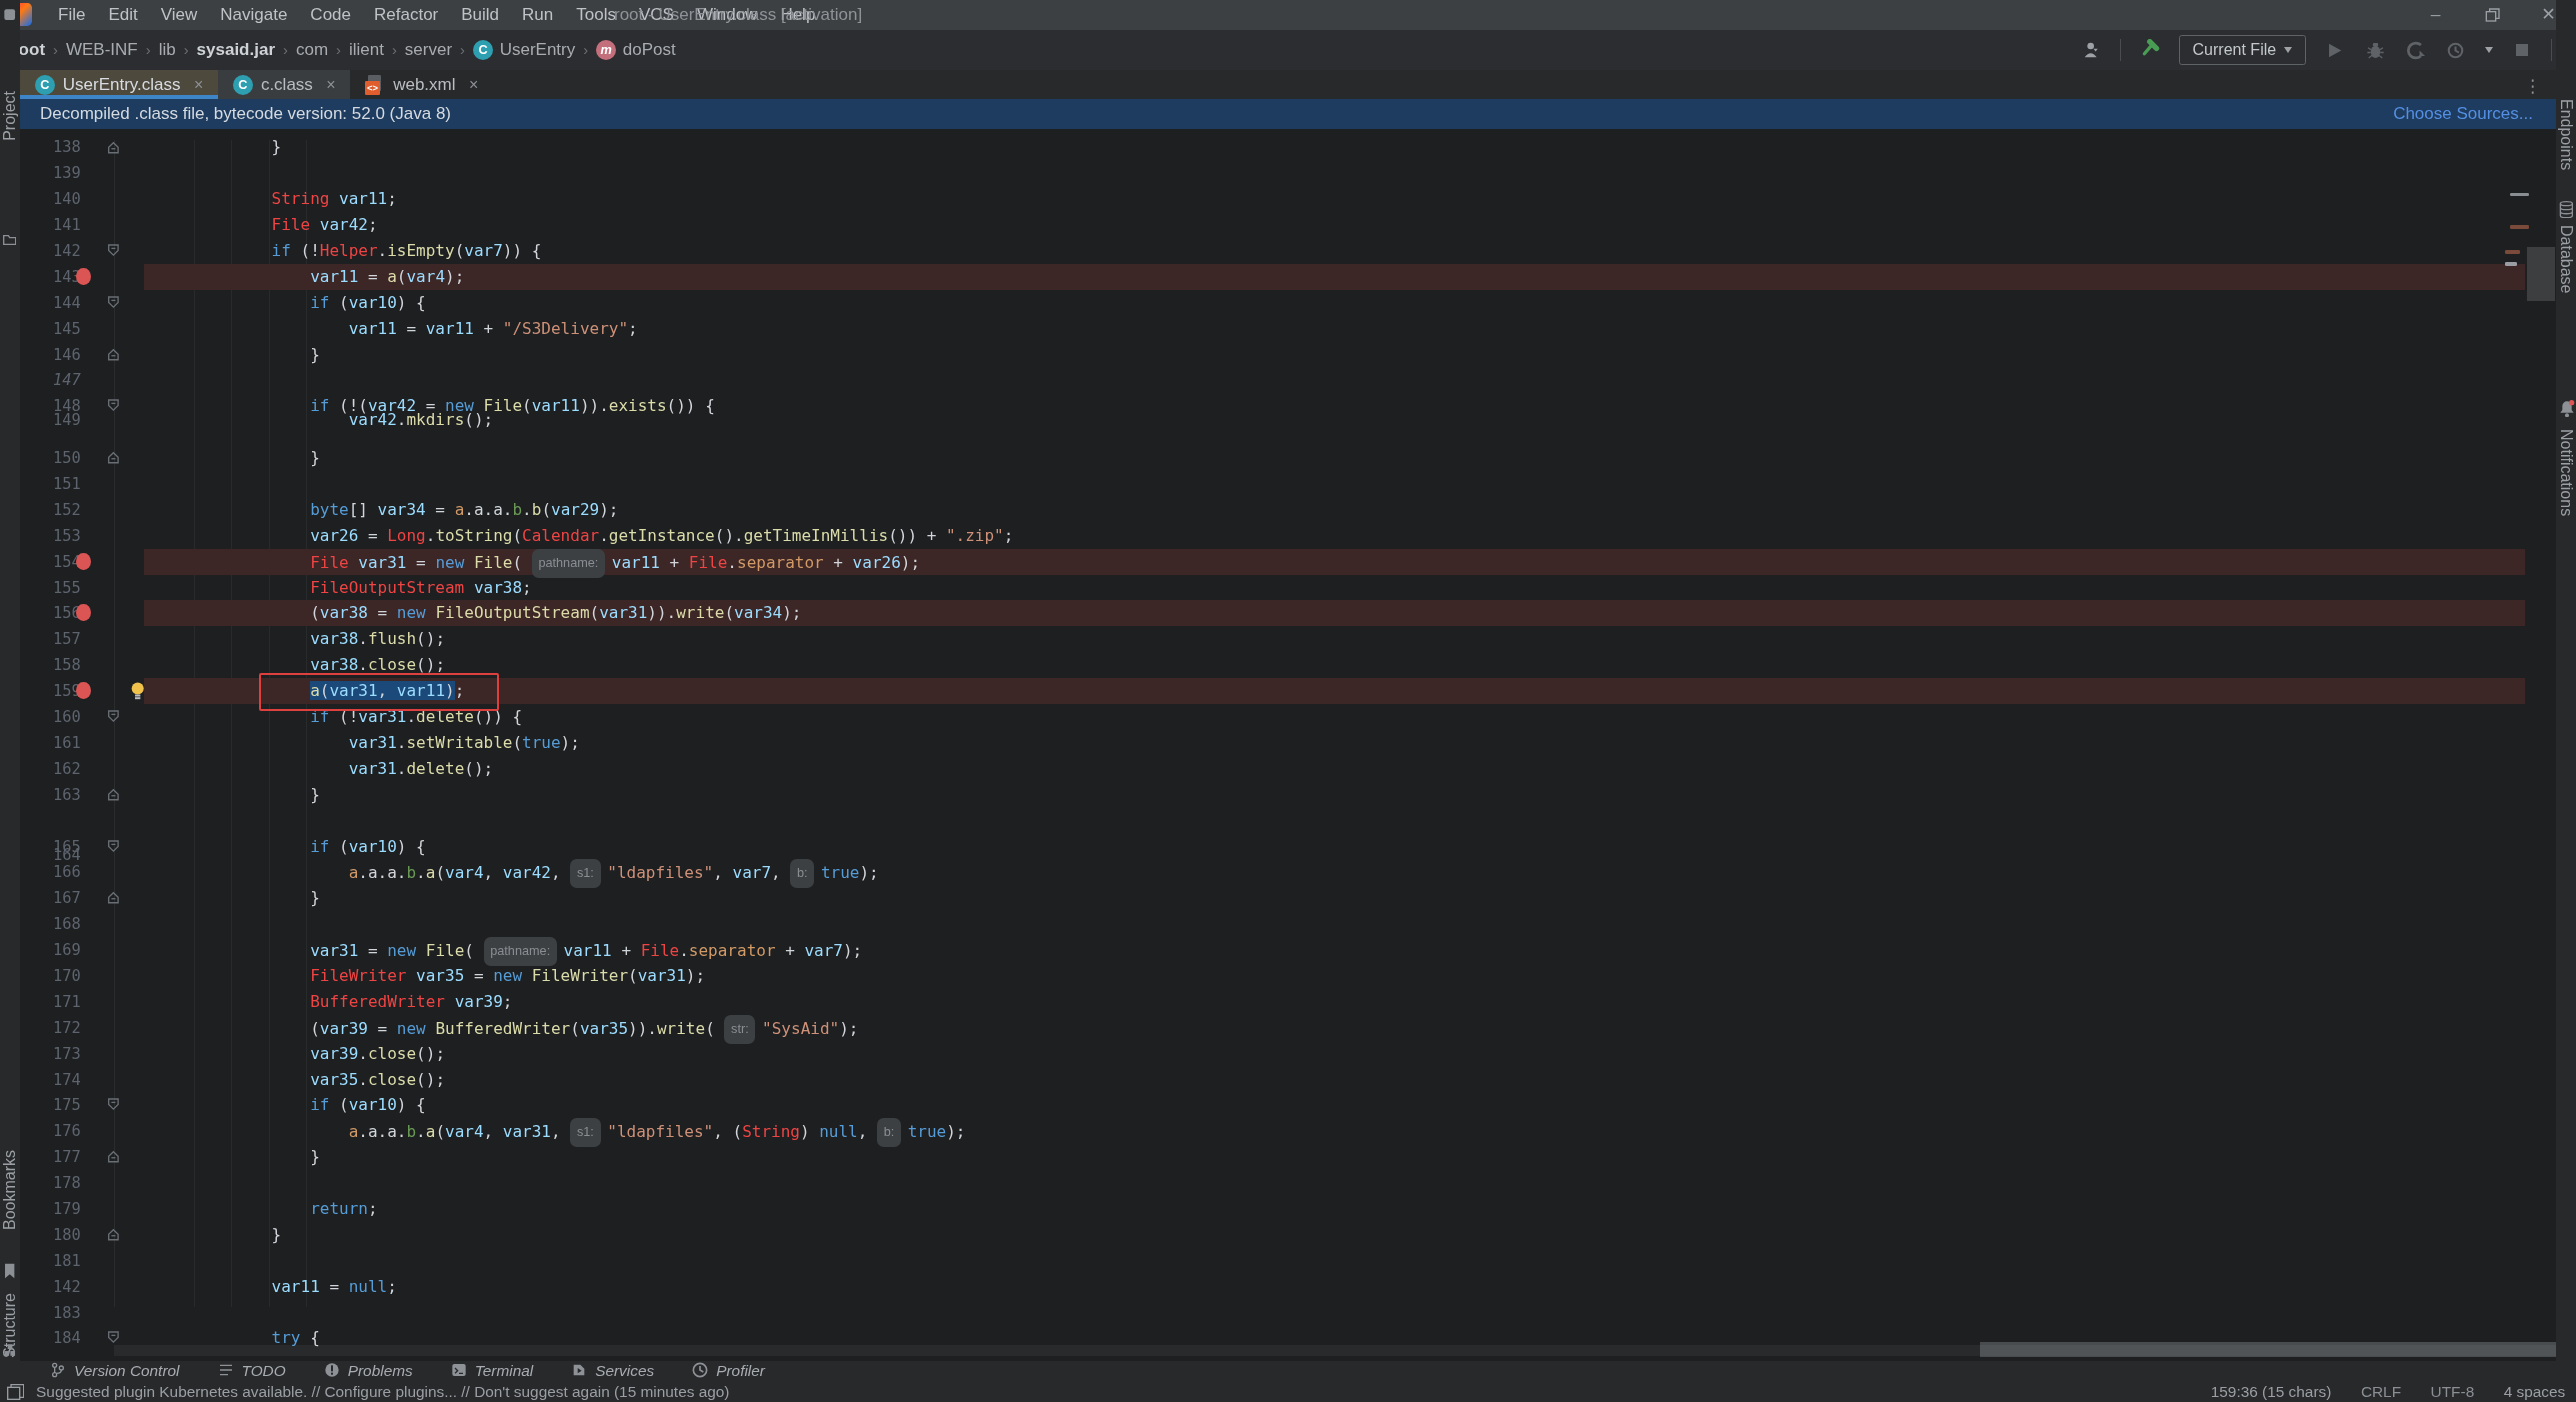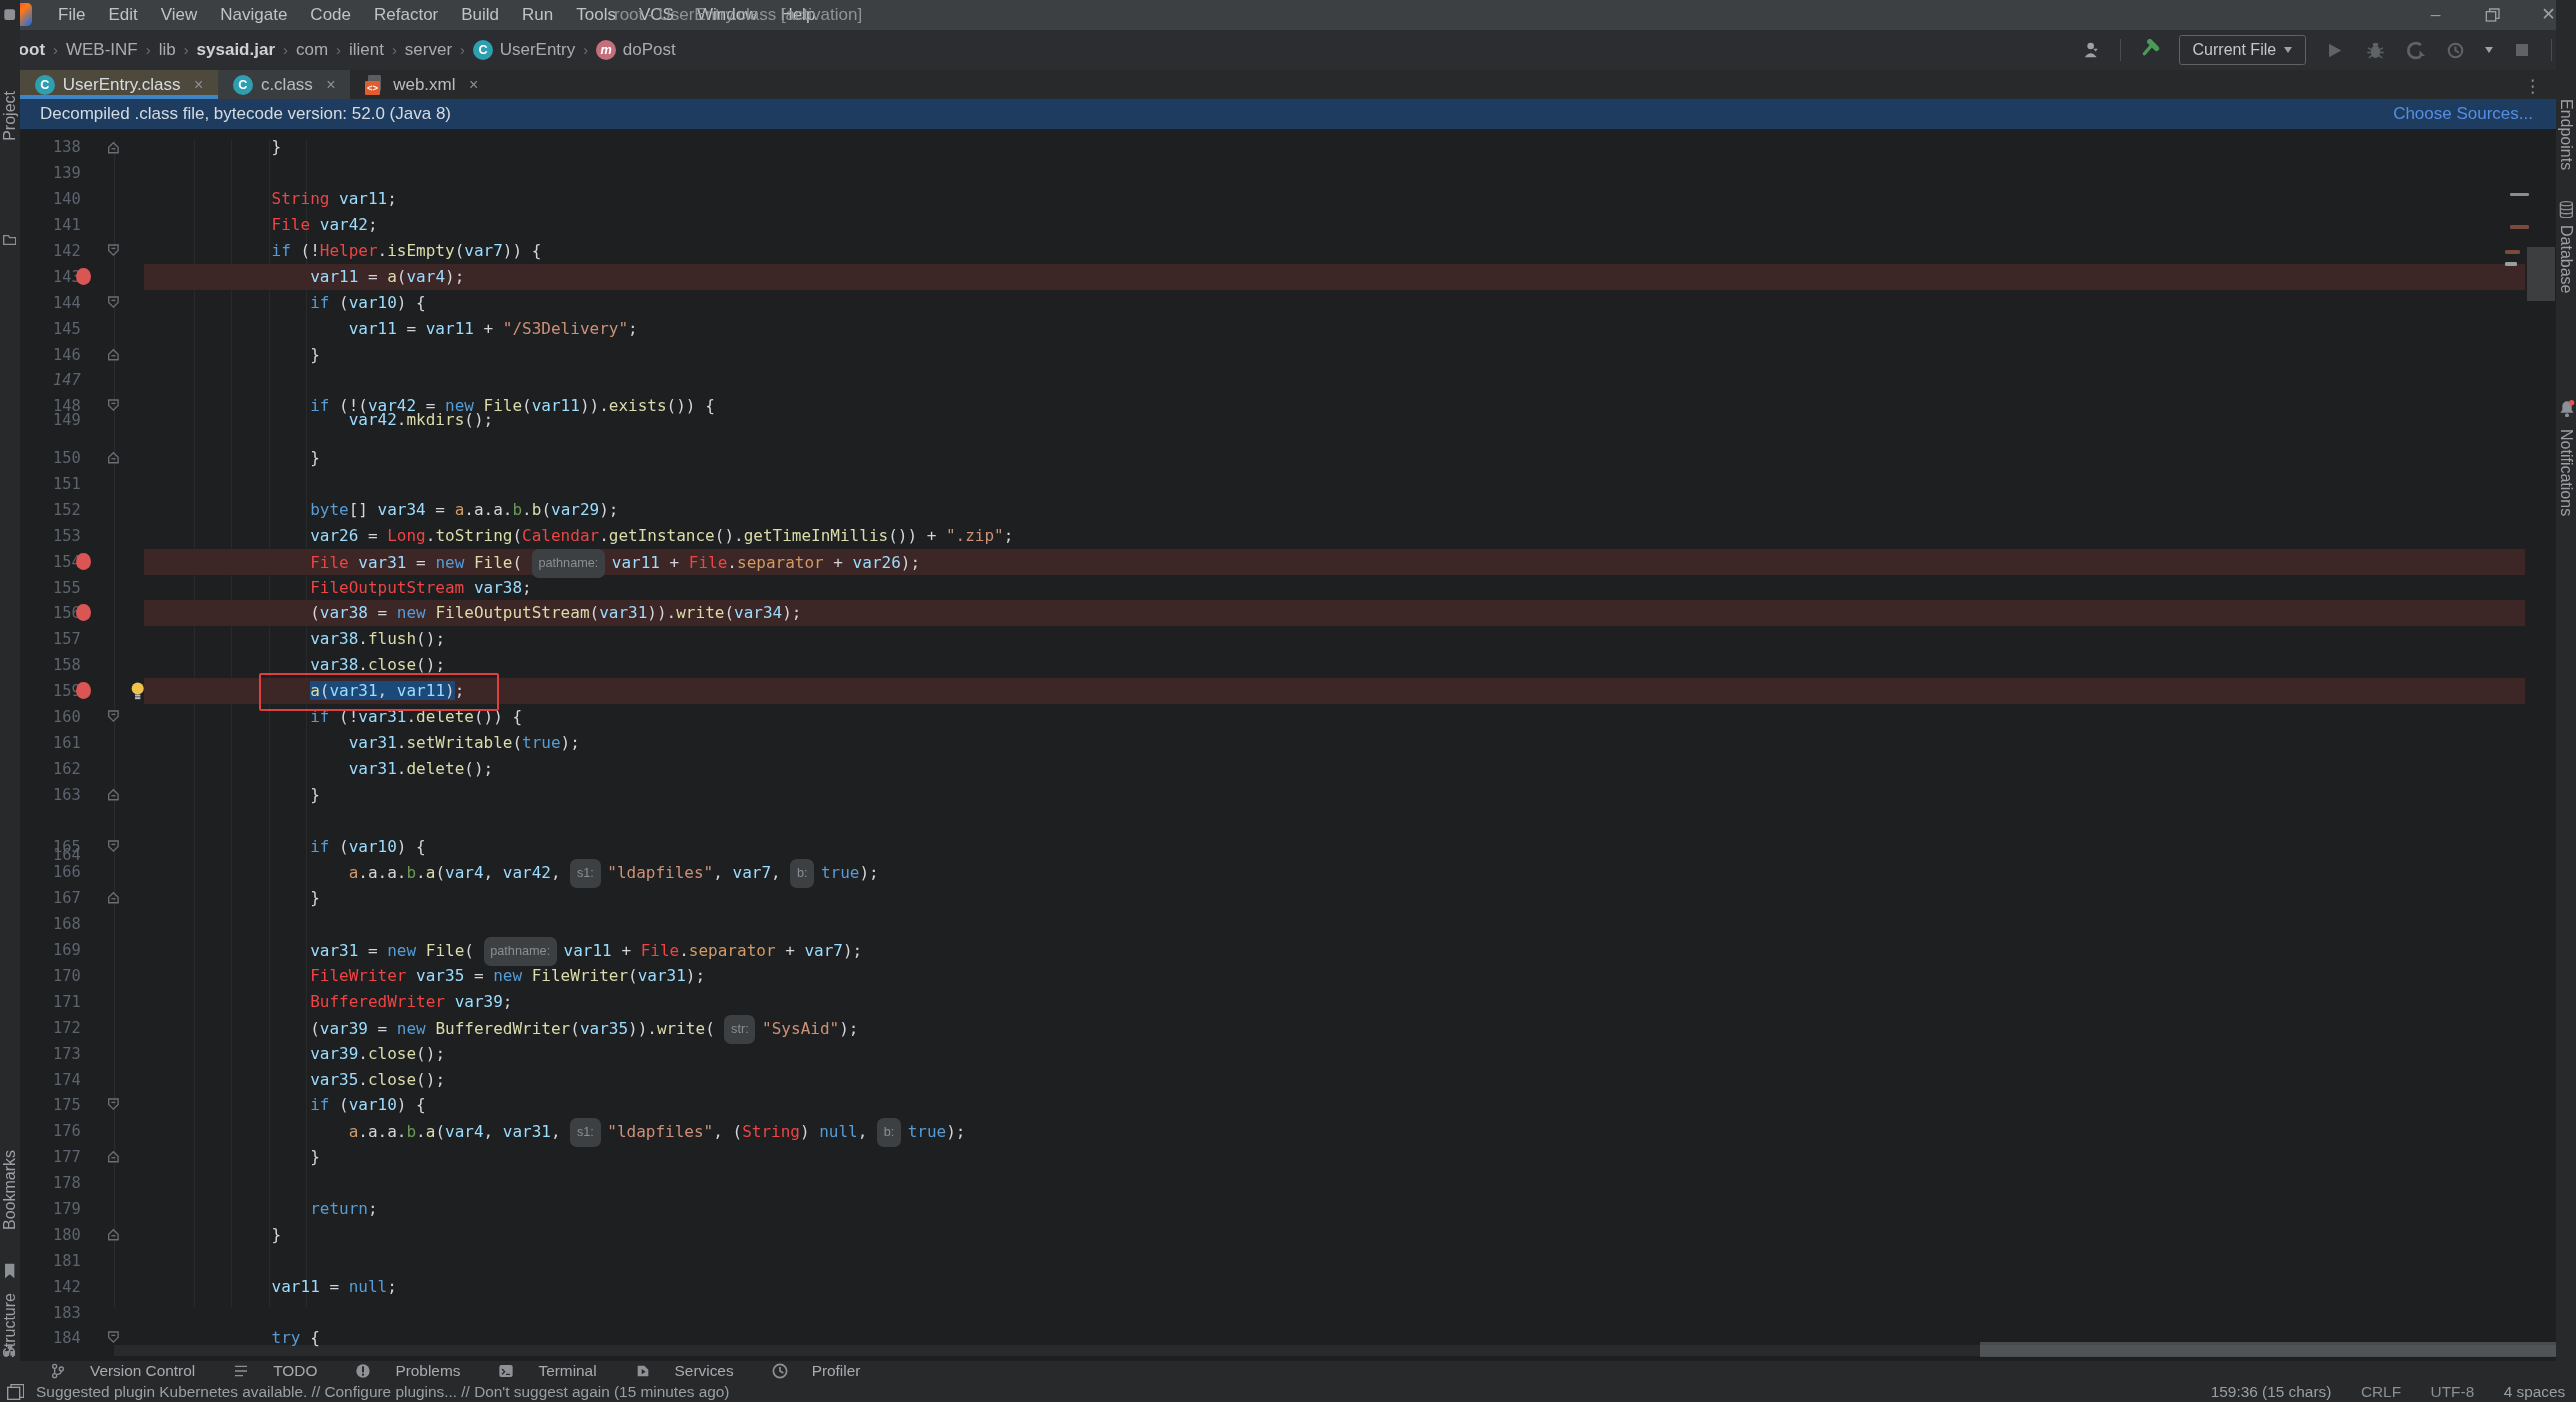"Version Control" .bt-item { align-items: center -> flex-start; font-style: none -> italic; gap: 24px -> 8px }
